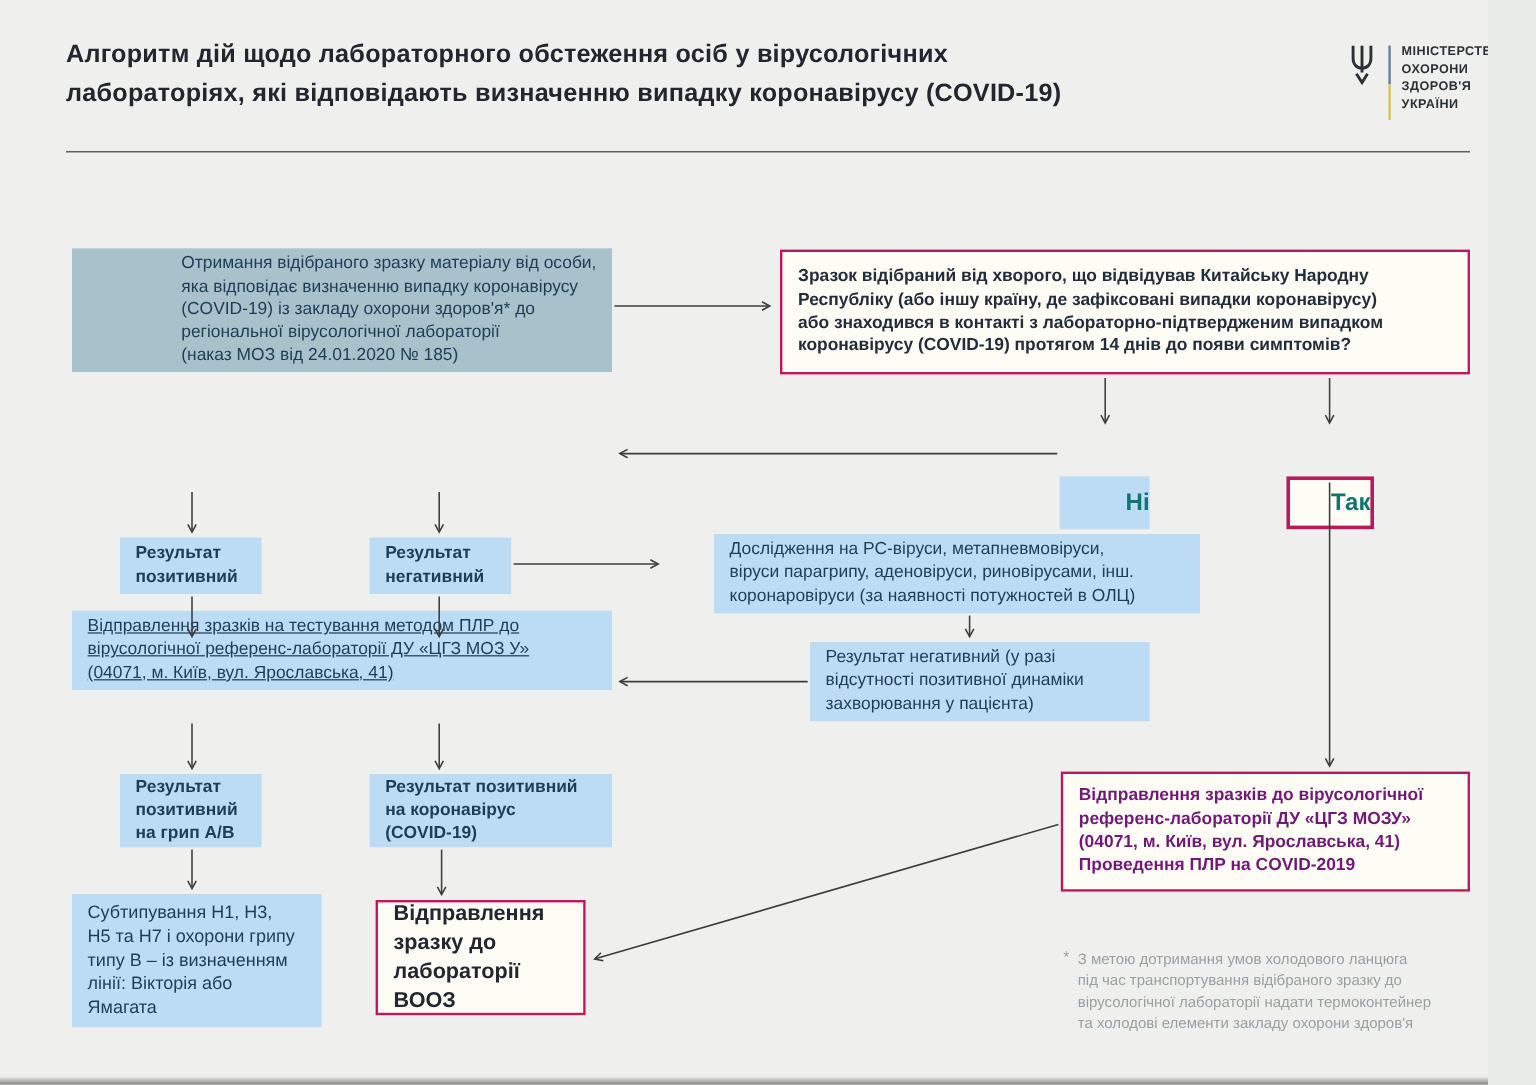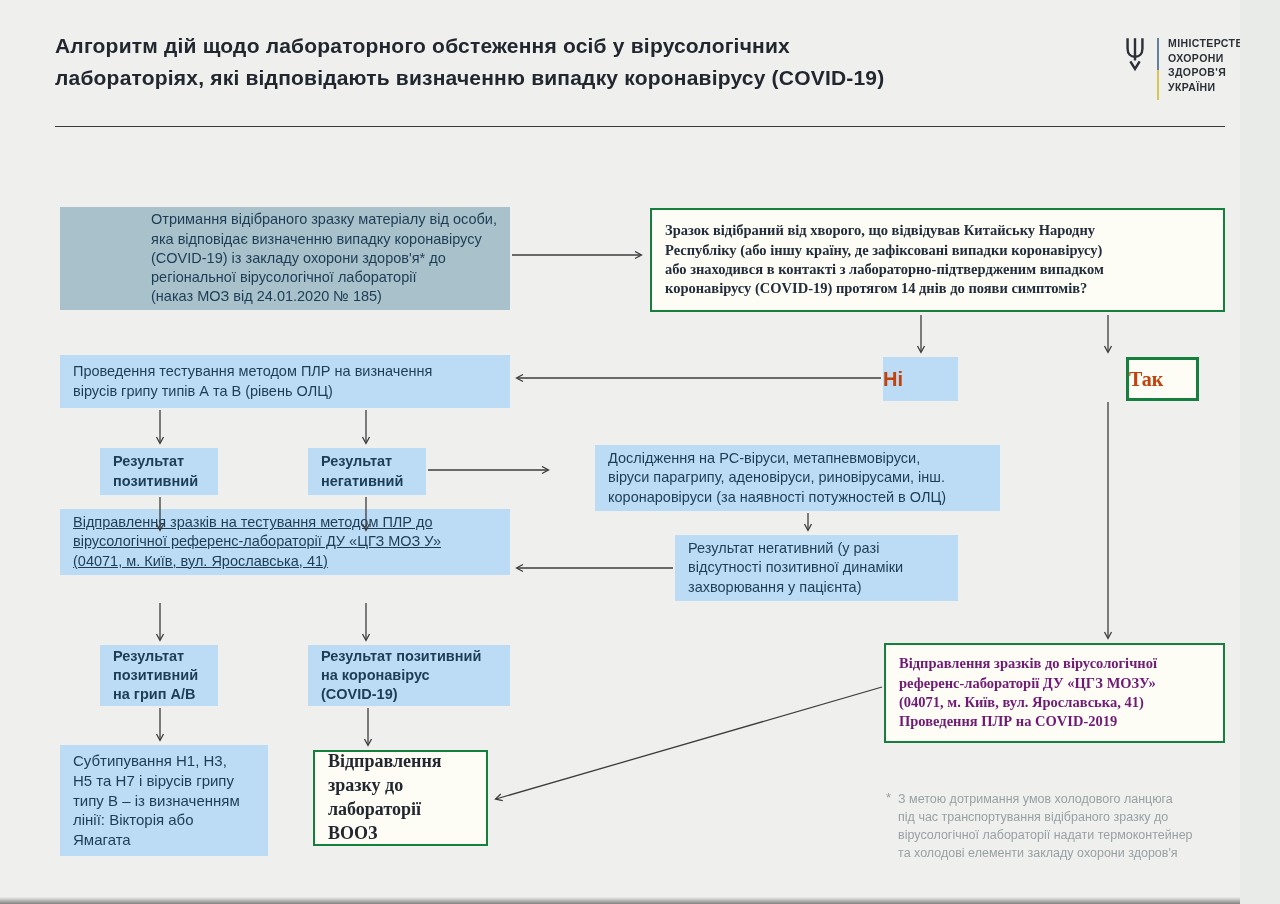"Зразок відібраний від хворого, що" .outline { border: 2px solid #15803d -> 2px solid #be185d; font-family: Liberation Serif, serif -> none }
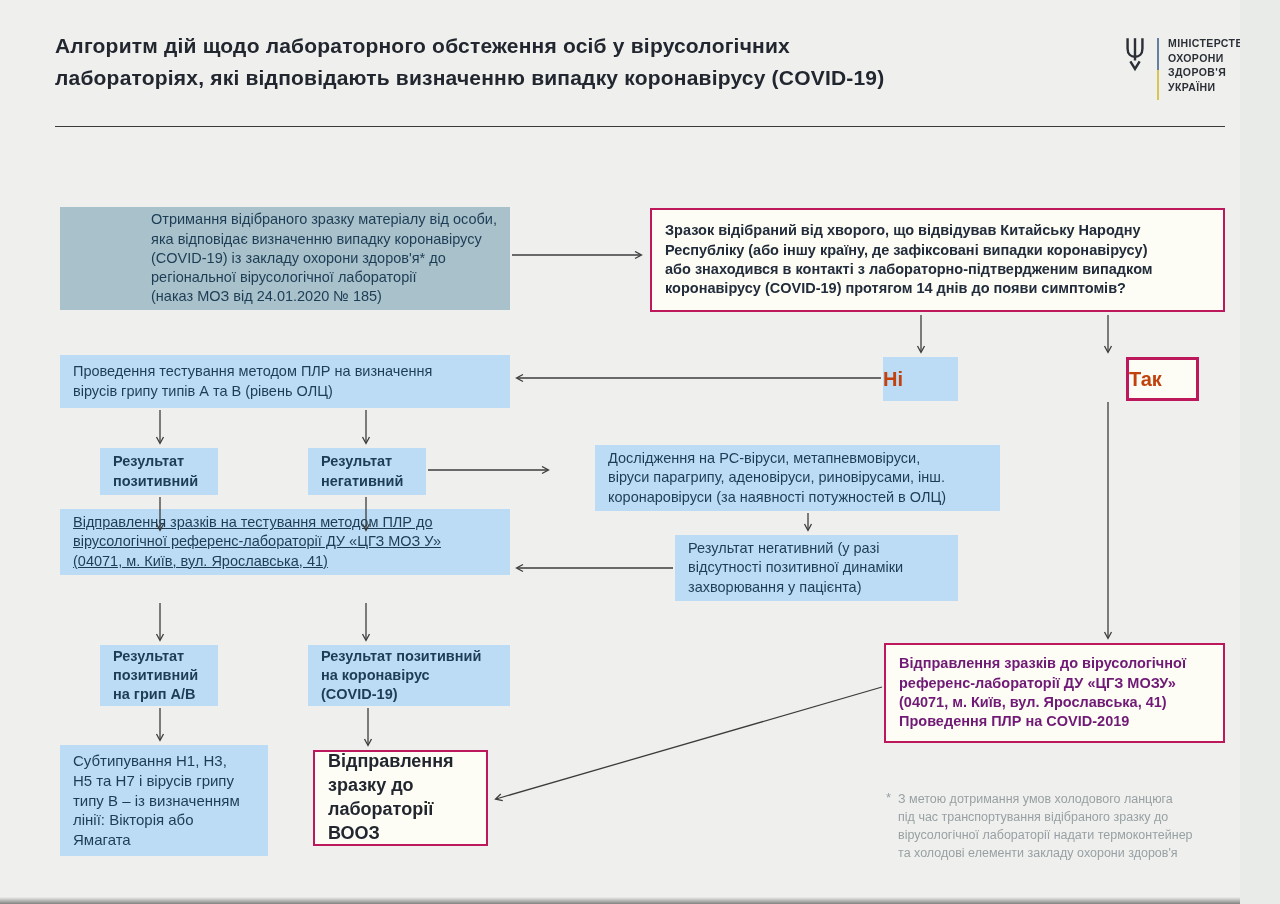"Проведення тестування методом ПЛР на" div.node { html: <div> <span>Проведення тестування методом ПЛР на визначення вірусів грипу типів А та В (рівень ОЛЦ)</span> </div> -> none }
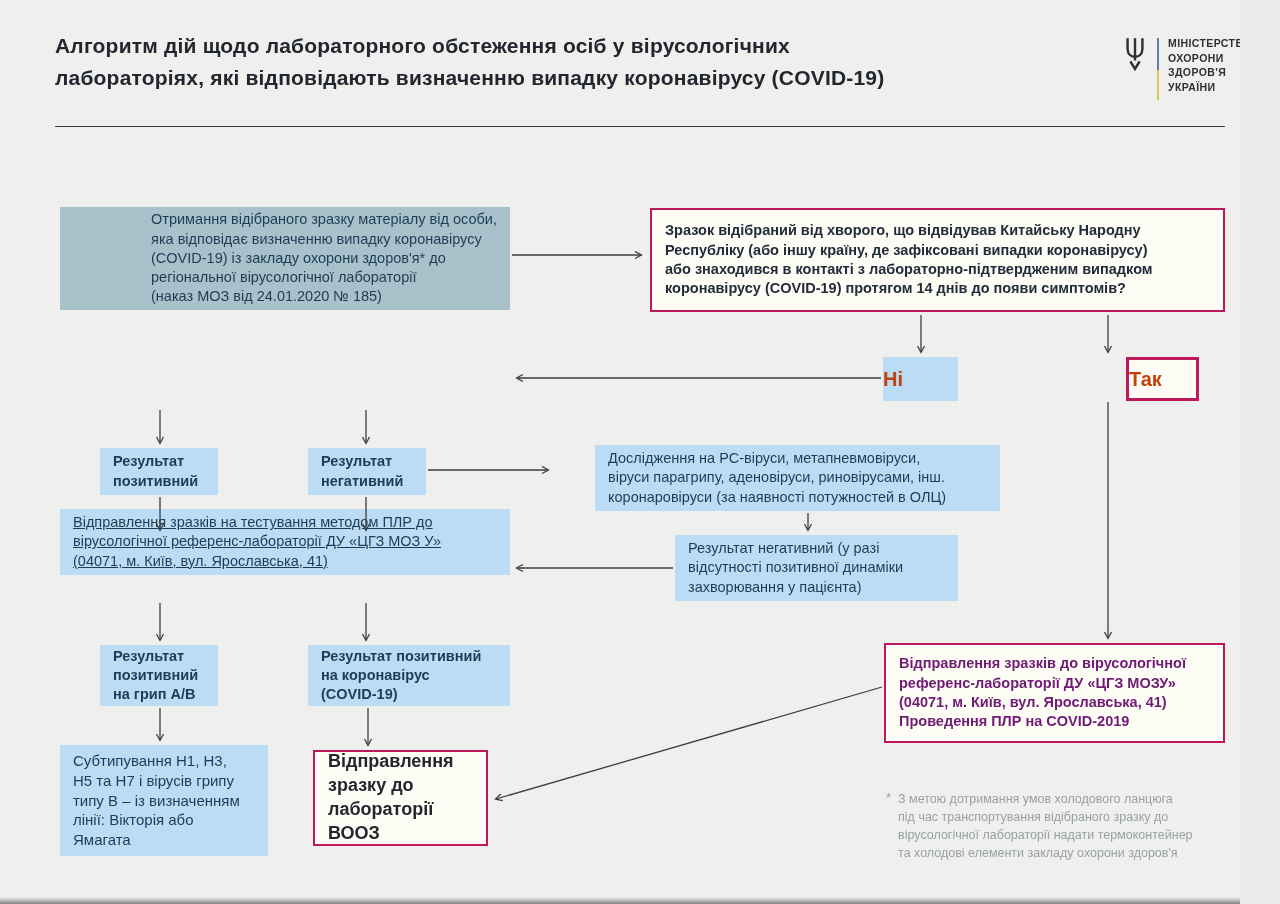"Ні" .decision { color: #c2410c -> #0f766e; justify-content: flex-start -> flex-end; margin-top: none -> 40px }
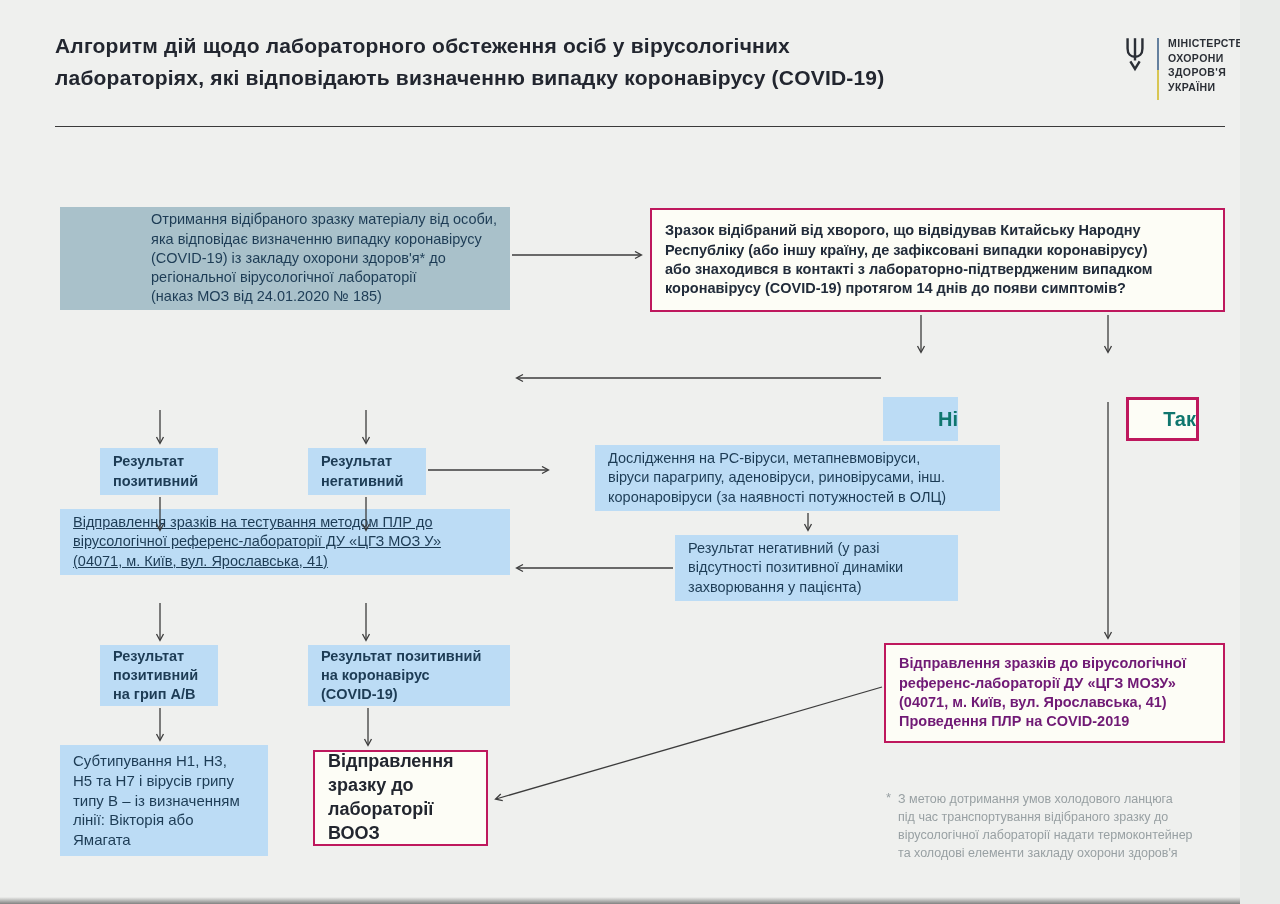"Так" div.node { left: 1126px -> 1072px }
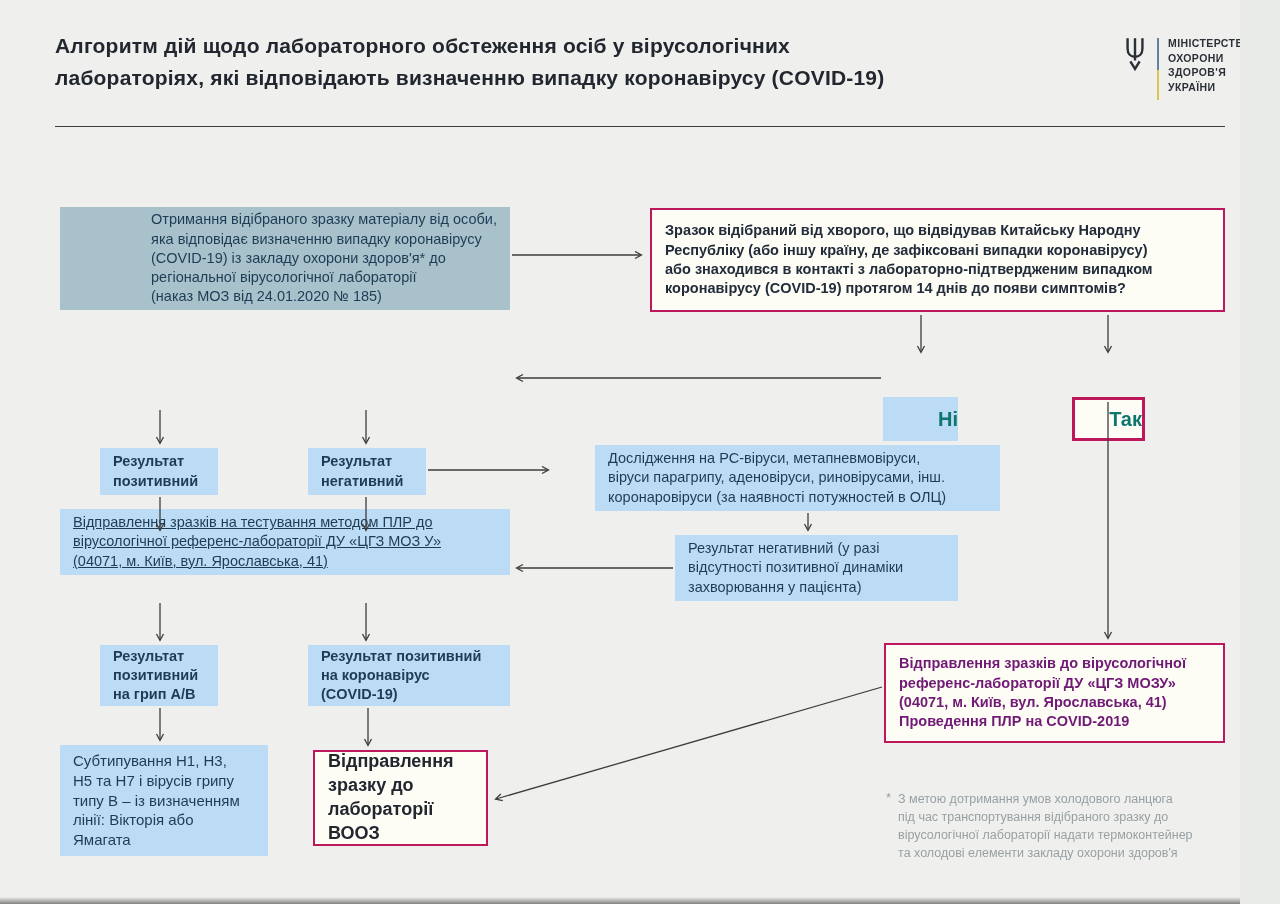"Субтипування Н1, Н3," span.pretext { text: вірусів -> охорони }
